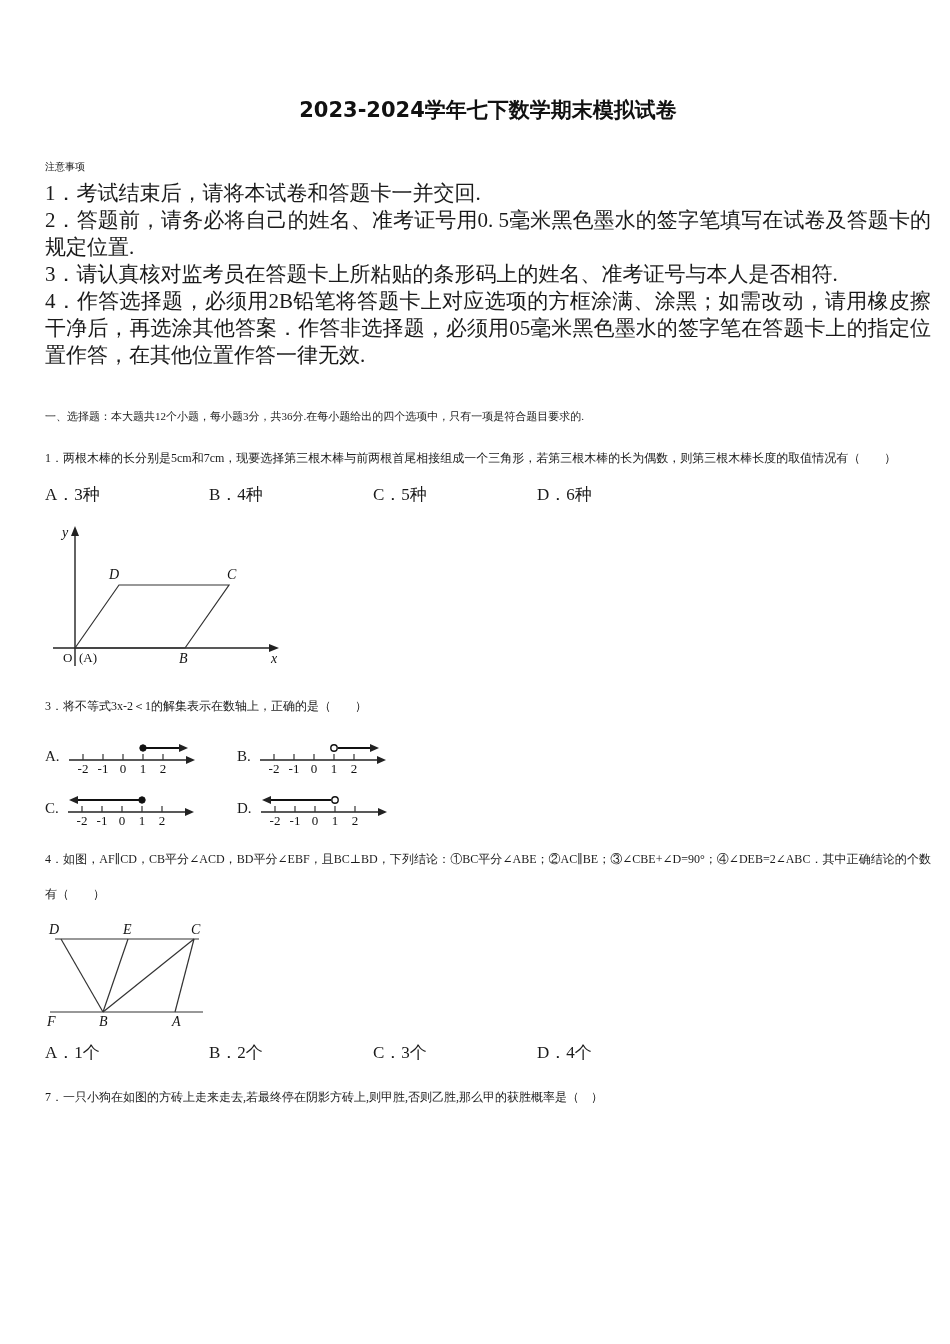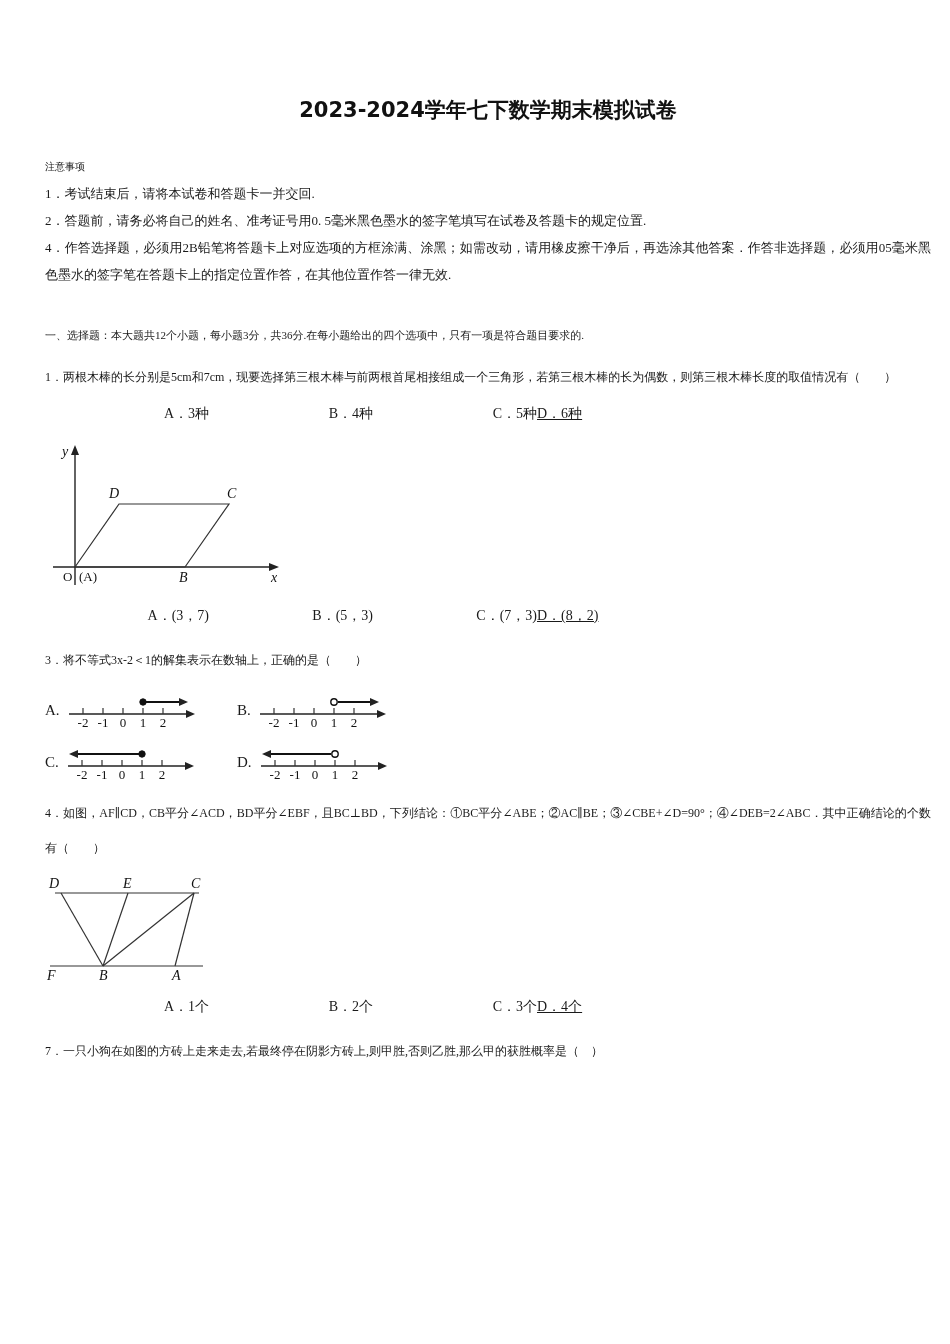"1．考试结束后，请将本试卷和答题卡一并交回." .notice-item { font-size: 13px -> 21px }
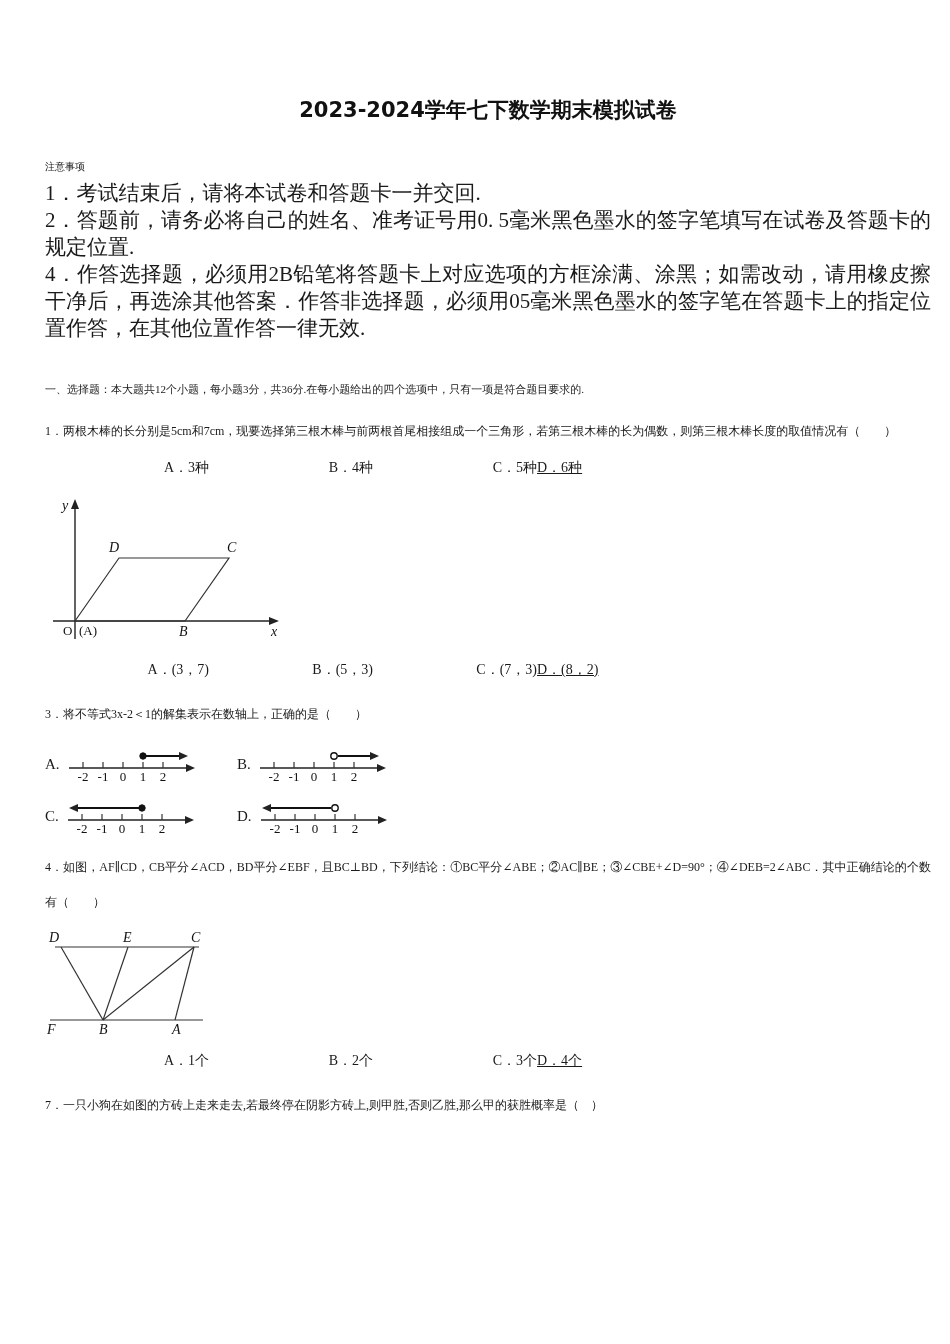"3．请认真核对监考员在答题卡上所粘贴的条形码上的姓名、准考证号与本人是否相符." p.notice-item { html: none -> <p>3．请认真核对监考员在答题卡上所粘贴的条形码上的姓名、准考证号与本人是否相符.</p> }
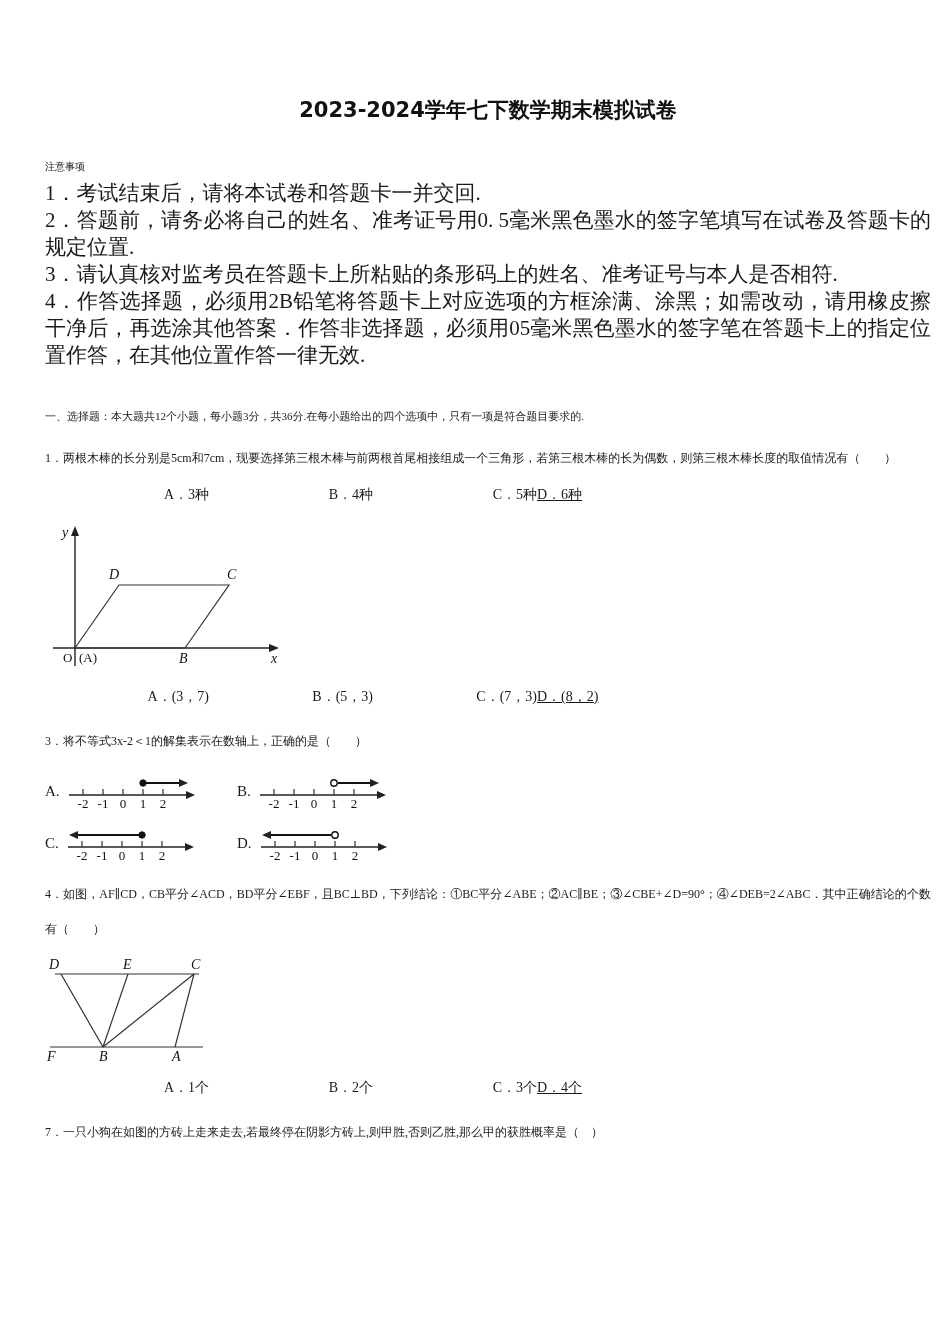"A．3种" .options { font-size: 14px -> 17px; text-align: right -> none }
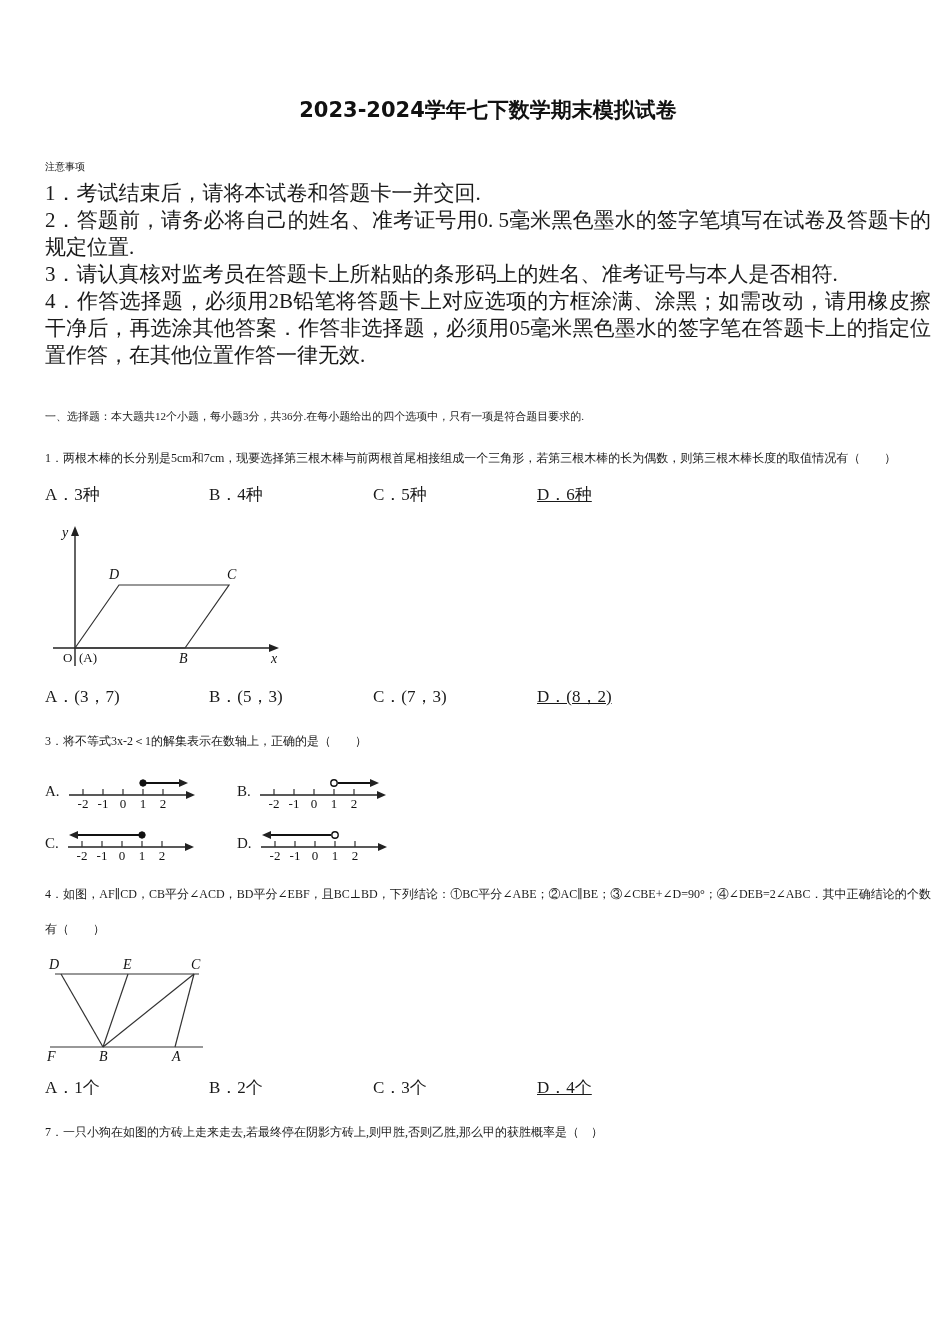"D．6种" .opt:last-child { text-decoration: underline -> none }
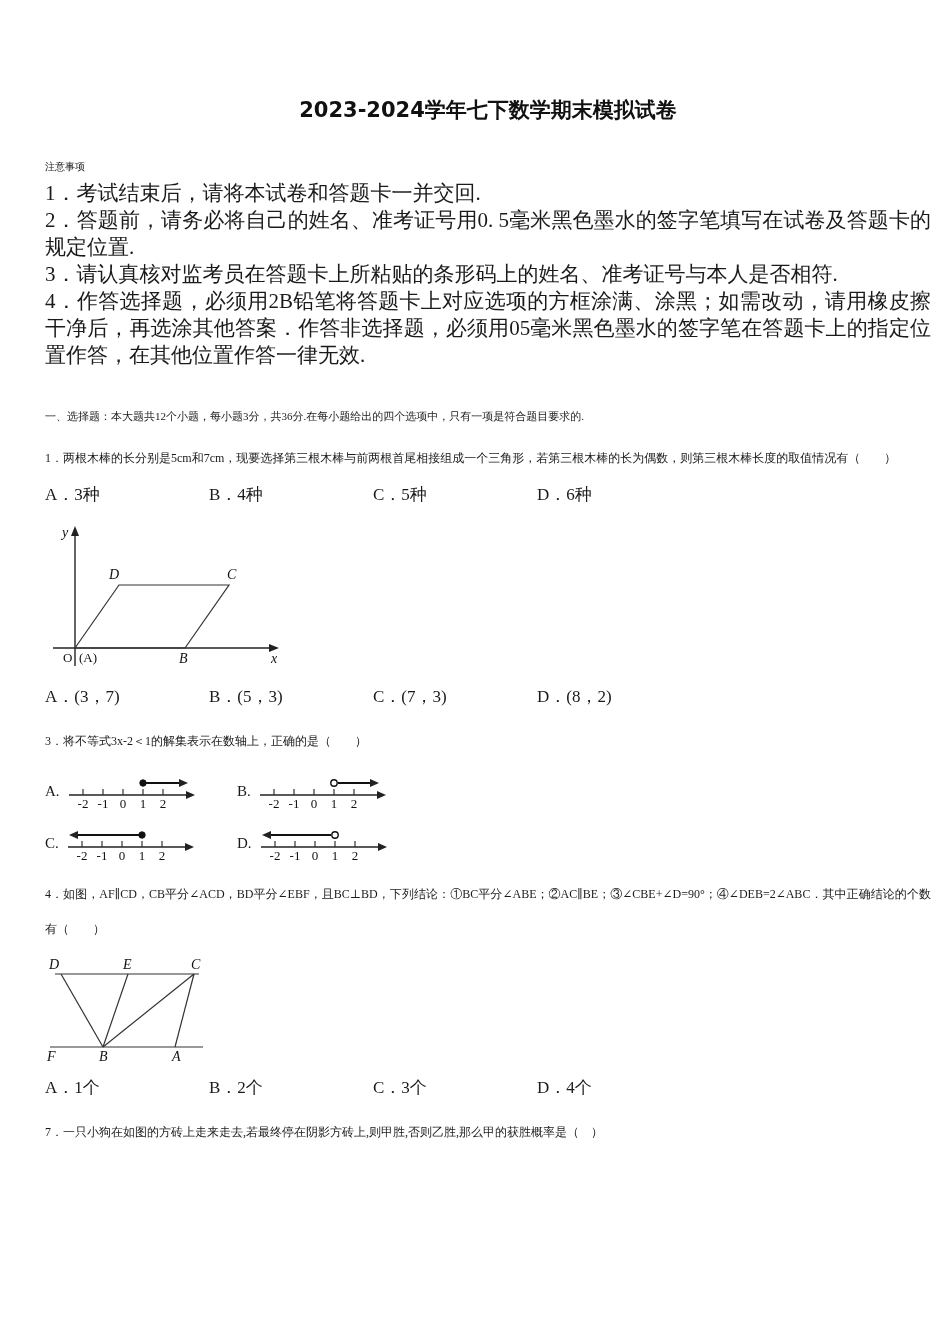"A．(3，7)" div.options { html: <div> <span>A．(3，7)</span> <span>B．(5，3)</span> <span>C．(7，3)</span> <span>D．(8，2)</span> </div> -> none }
